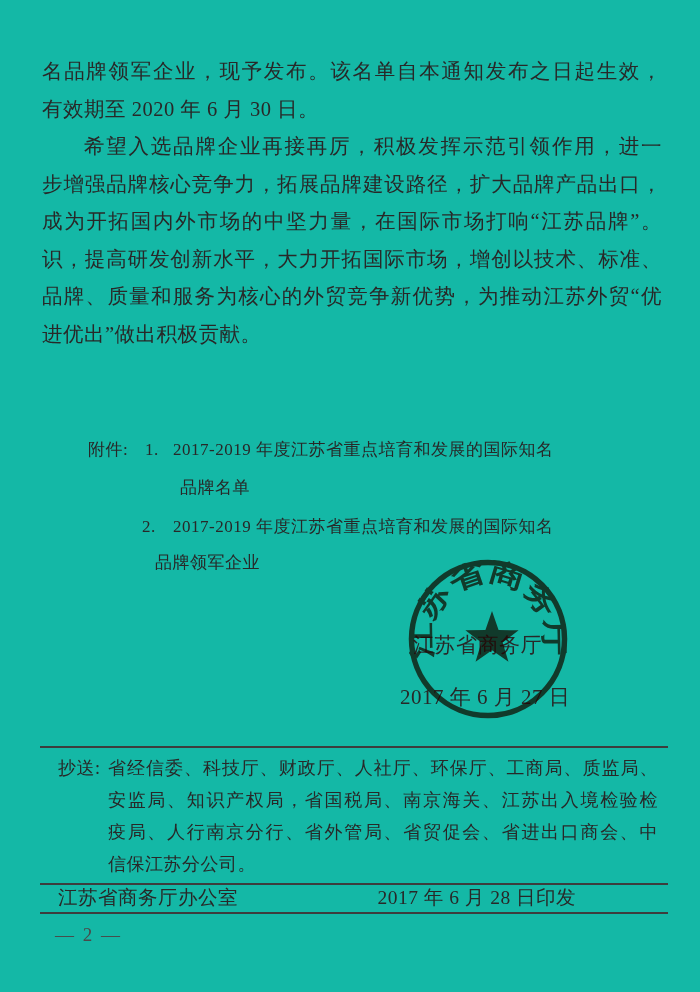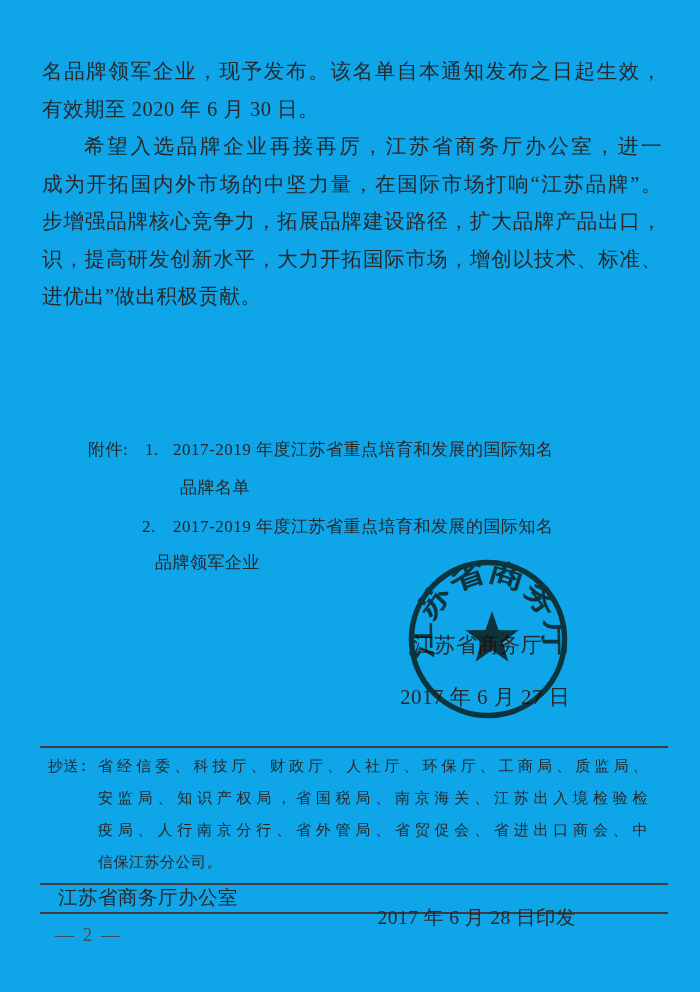"名品牌领军企业，现予发布。该名单自本通知发布之日起生效，" .page { background: #0ea5e9 -> #14b8a6 }
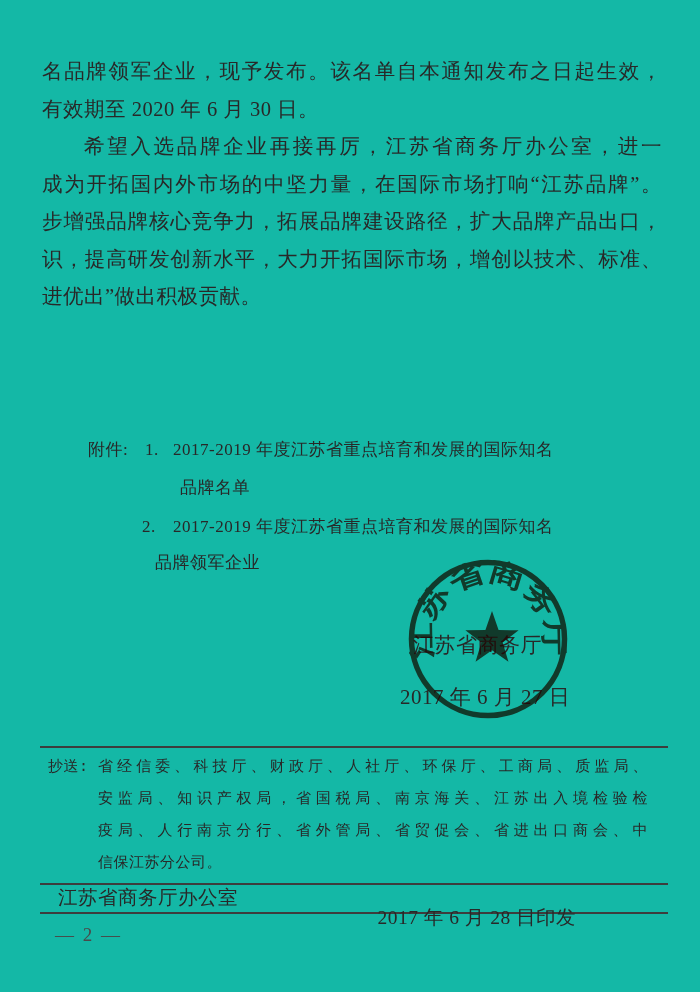"希望入选品牌企业再接再厉，江苏省商务厅办公室，进一" div.line { text: 江苏省商务厅办公室 -> 积极发挥示范引领作用 }
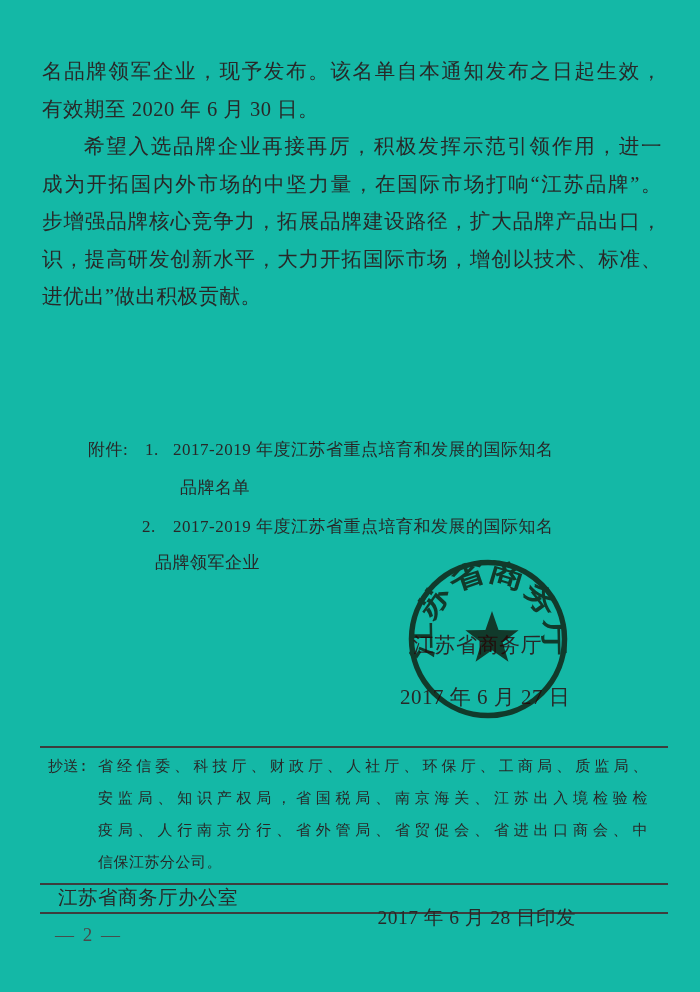"成为开拓国内外市场的中坚力量，在国际市场打响“江苏品牌”。" div.line { order: before "步增强品牌核心竞争力，拓展品牌建设路径，扩大品牌产品出口，" -> after "步增强品牌核心竞争力，拓展品牌建设路径，扩大品牌产品出口，" }
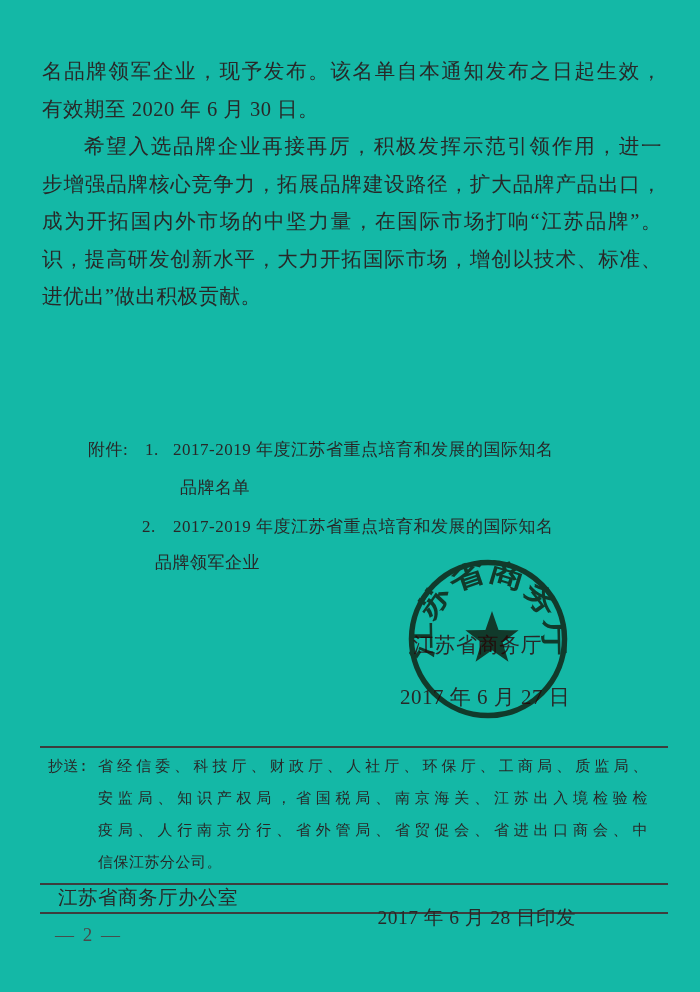"品牌、质量和服务为核心的外贸竞争新优势，为推动江苏外贸“优" div.line { html: none -> <div>品牌、质量和服务为核心的外贸竞争新优势，为推动江苏外贸“优</div> }
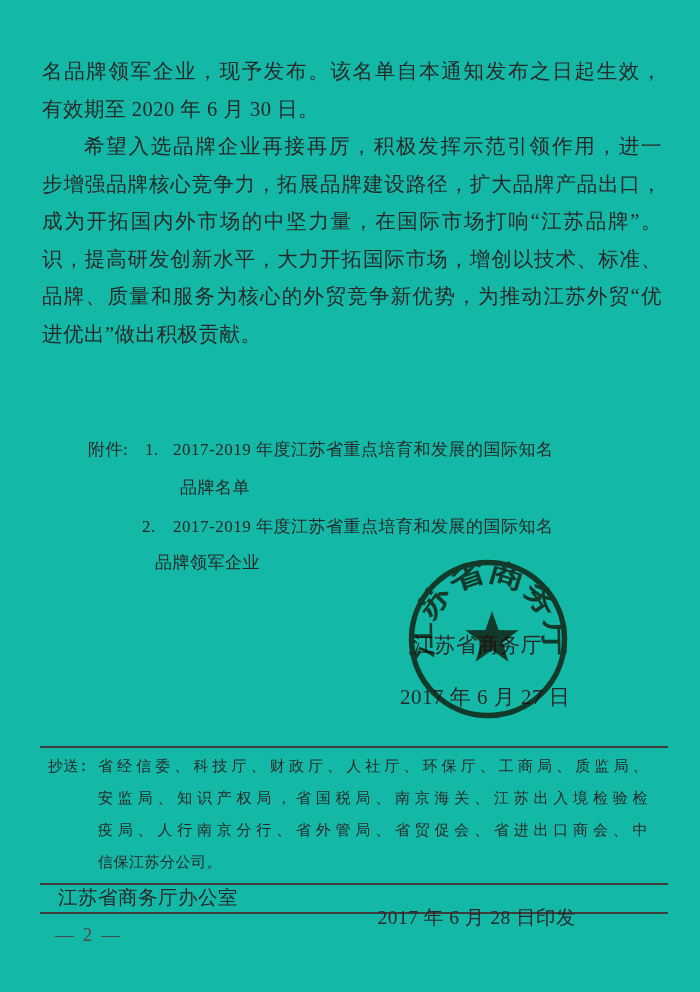"抄送:" .cc { font-family: Liberation Mono, monospace -> none; font-size: 15px -> 18px; left: 48px -> 58px }
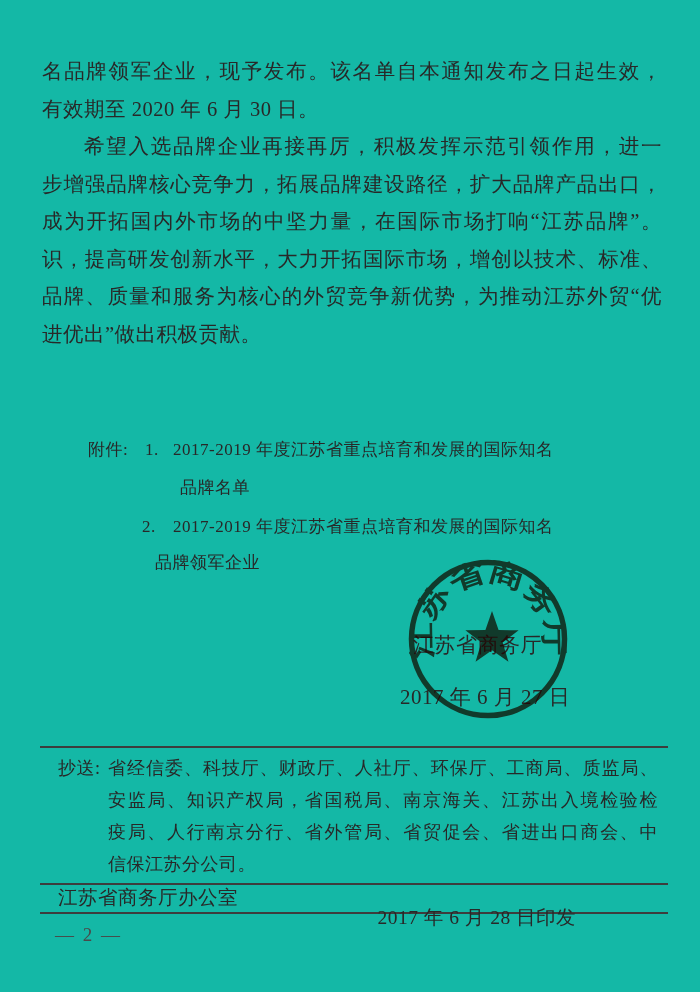"2017 年 6 月 28" .footer-date { margin-top: 20px -> none }
